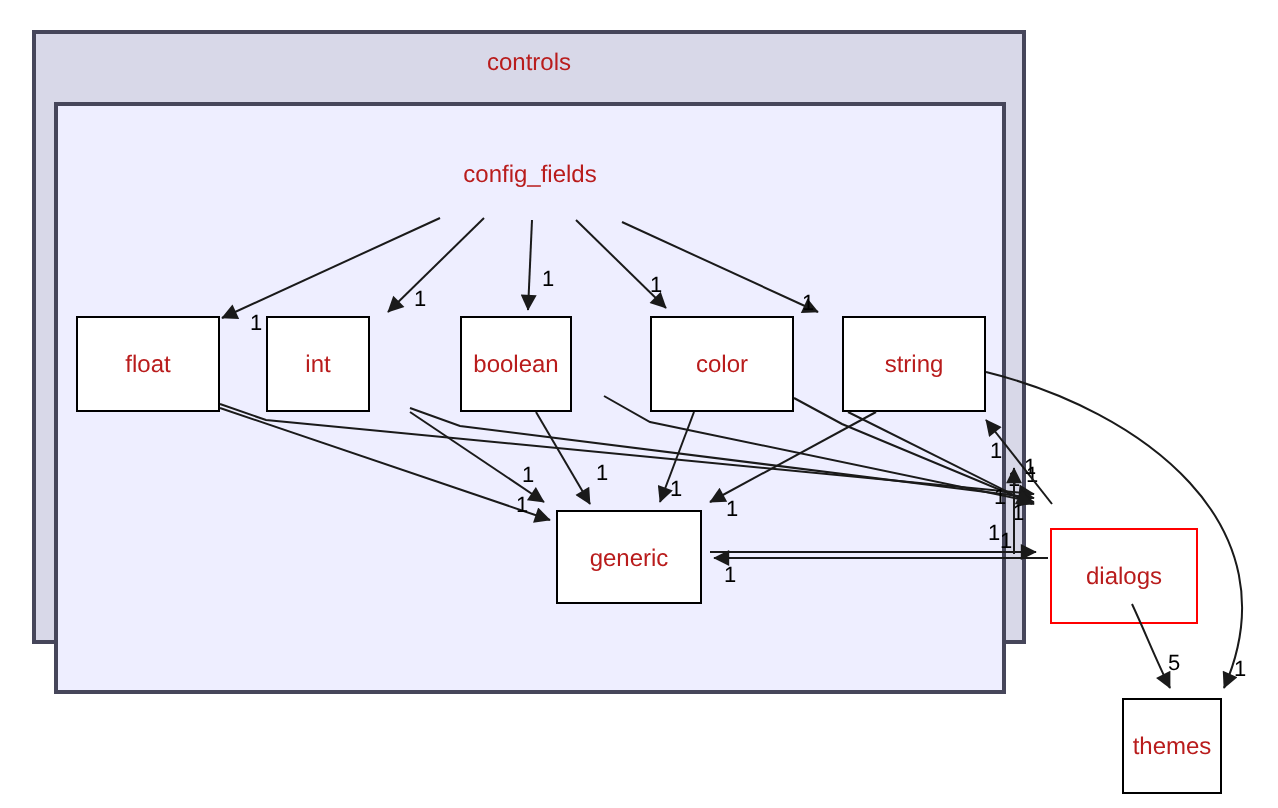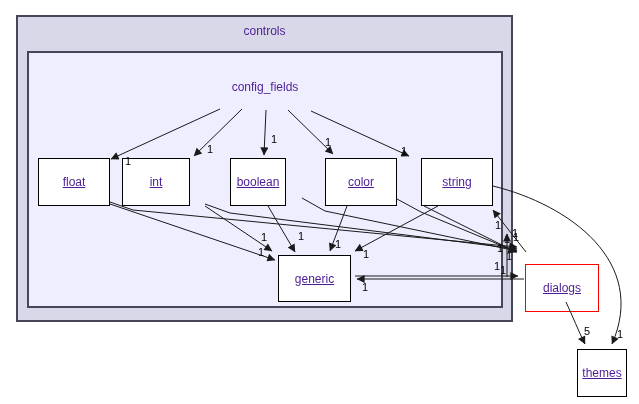"controls" .canvas { color: #4c1d95 -> #b91c1c }
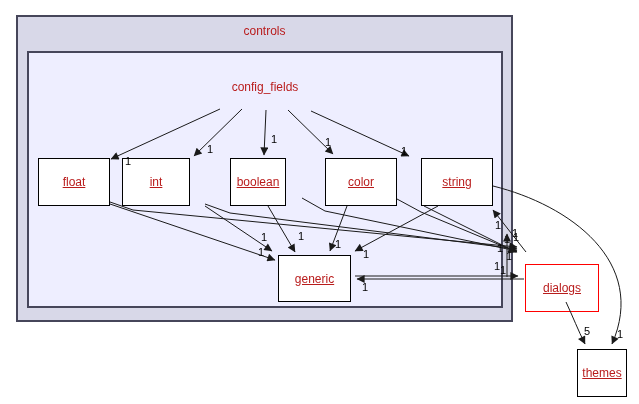"config_fields" .group-inner { height: 257px -> 296px }
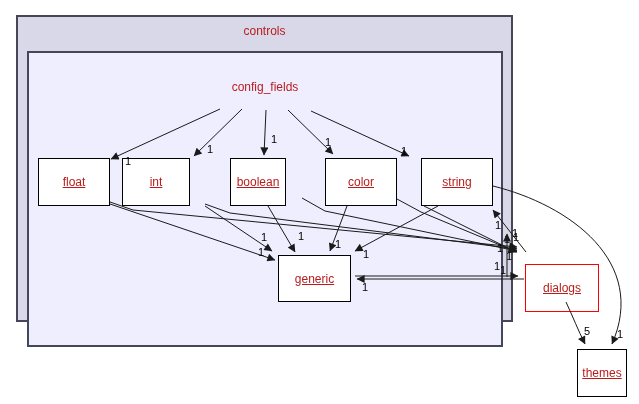"float" .node { text-decoration: underline -> none }
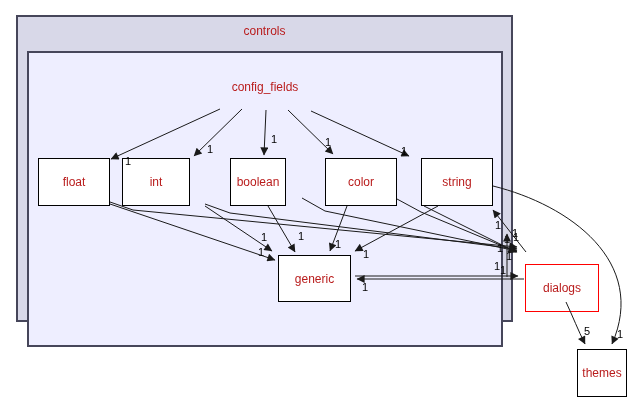"int" div.node { left: 122px -> 133px; width: 68px -> 52px }
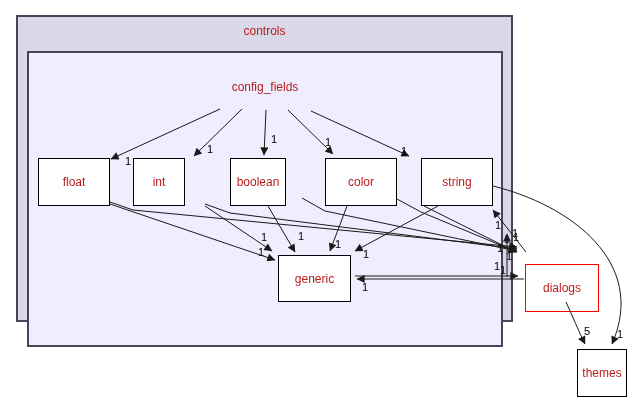"themes" div.node { margin-left: 16px -> none }
